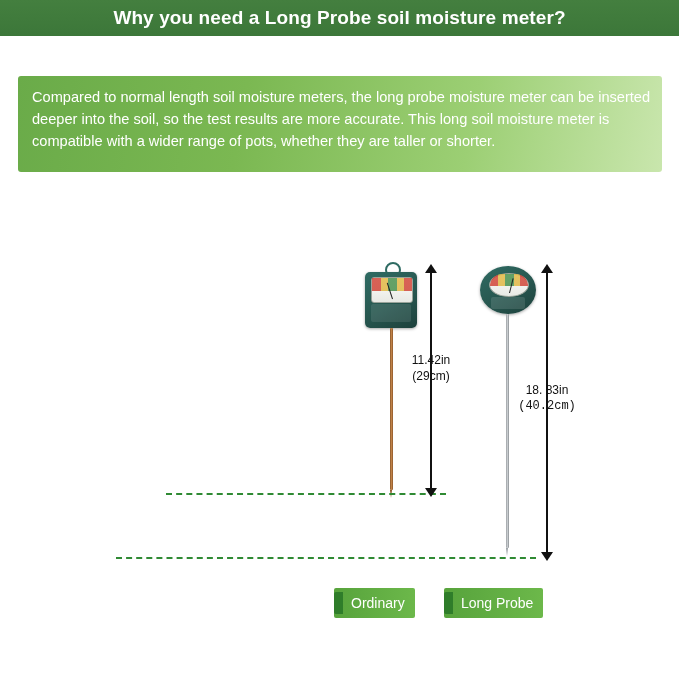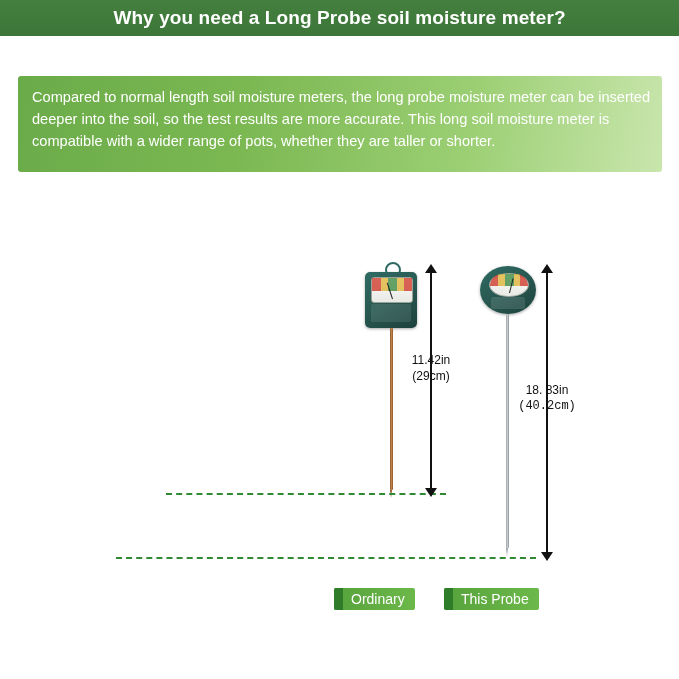"Ordinary" .chip { height: 22px -> 30px }
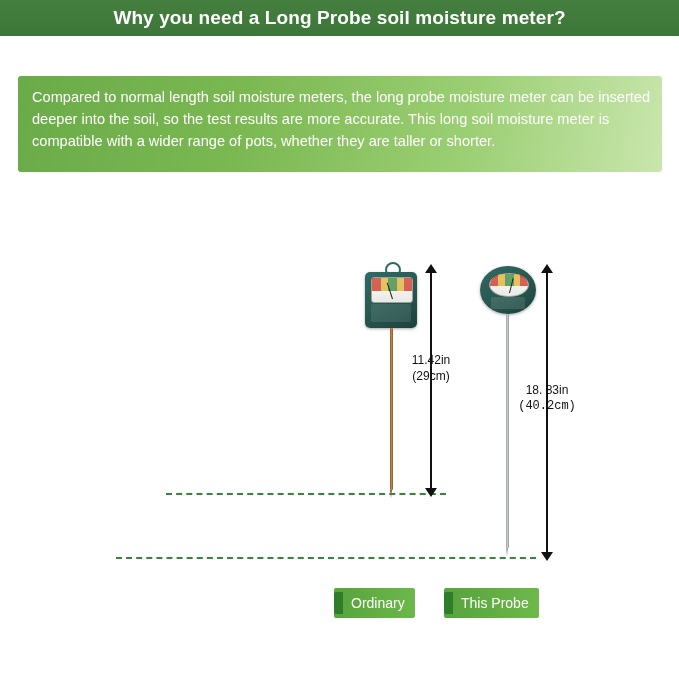"This Probe" span { text: This -> Long }
